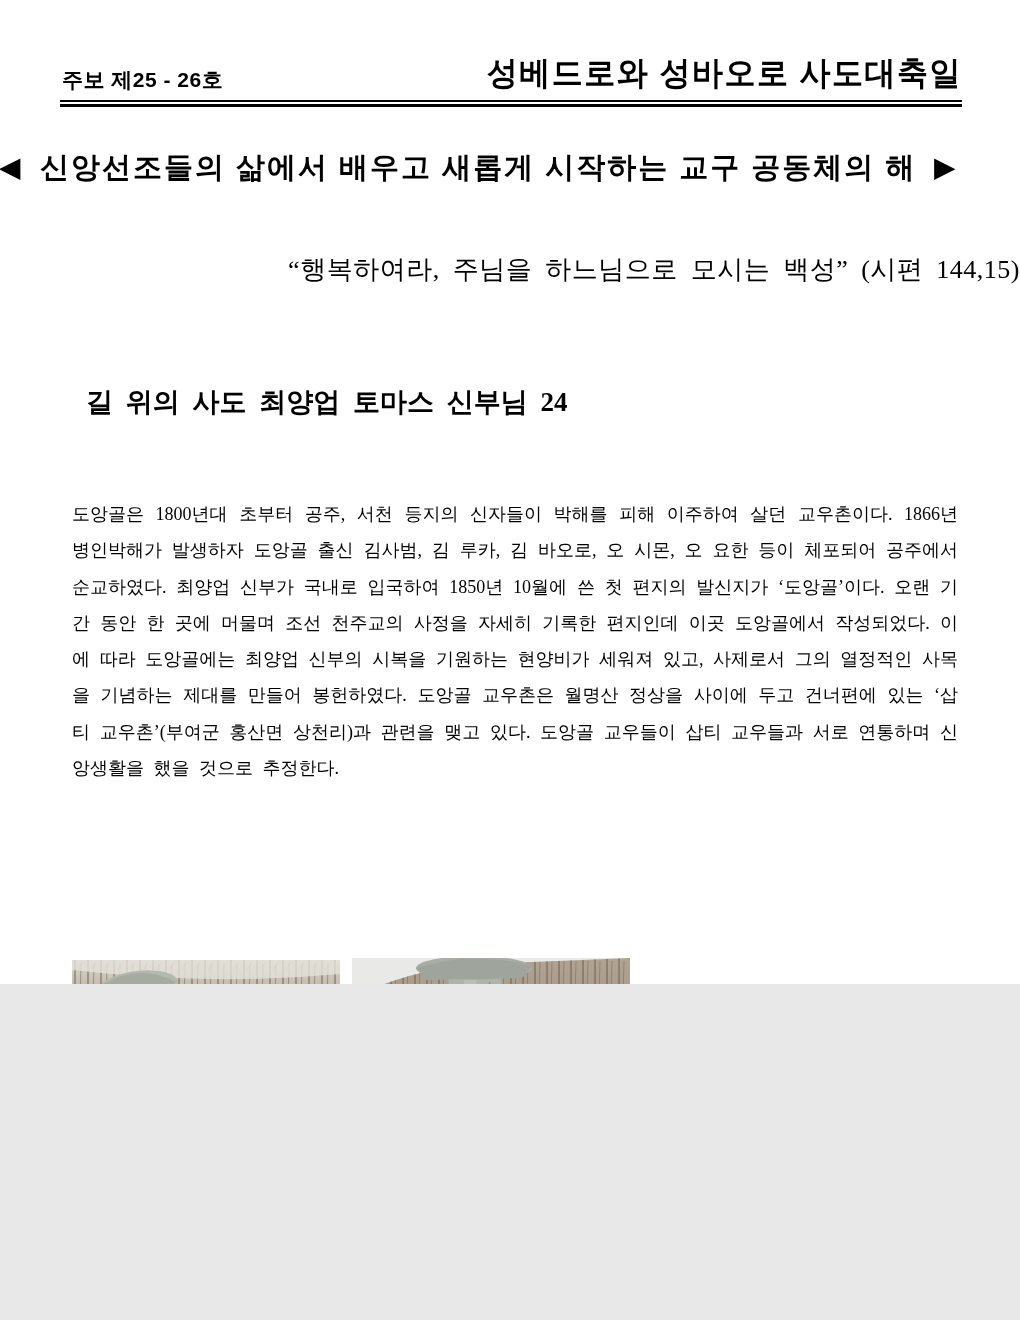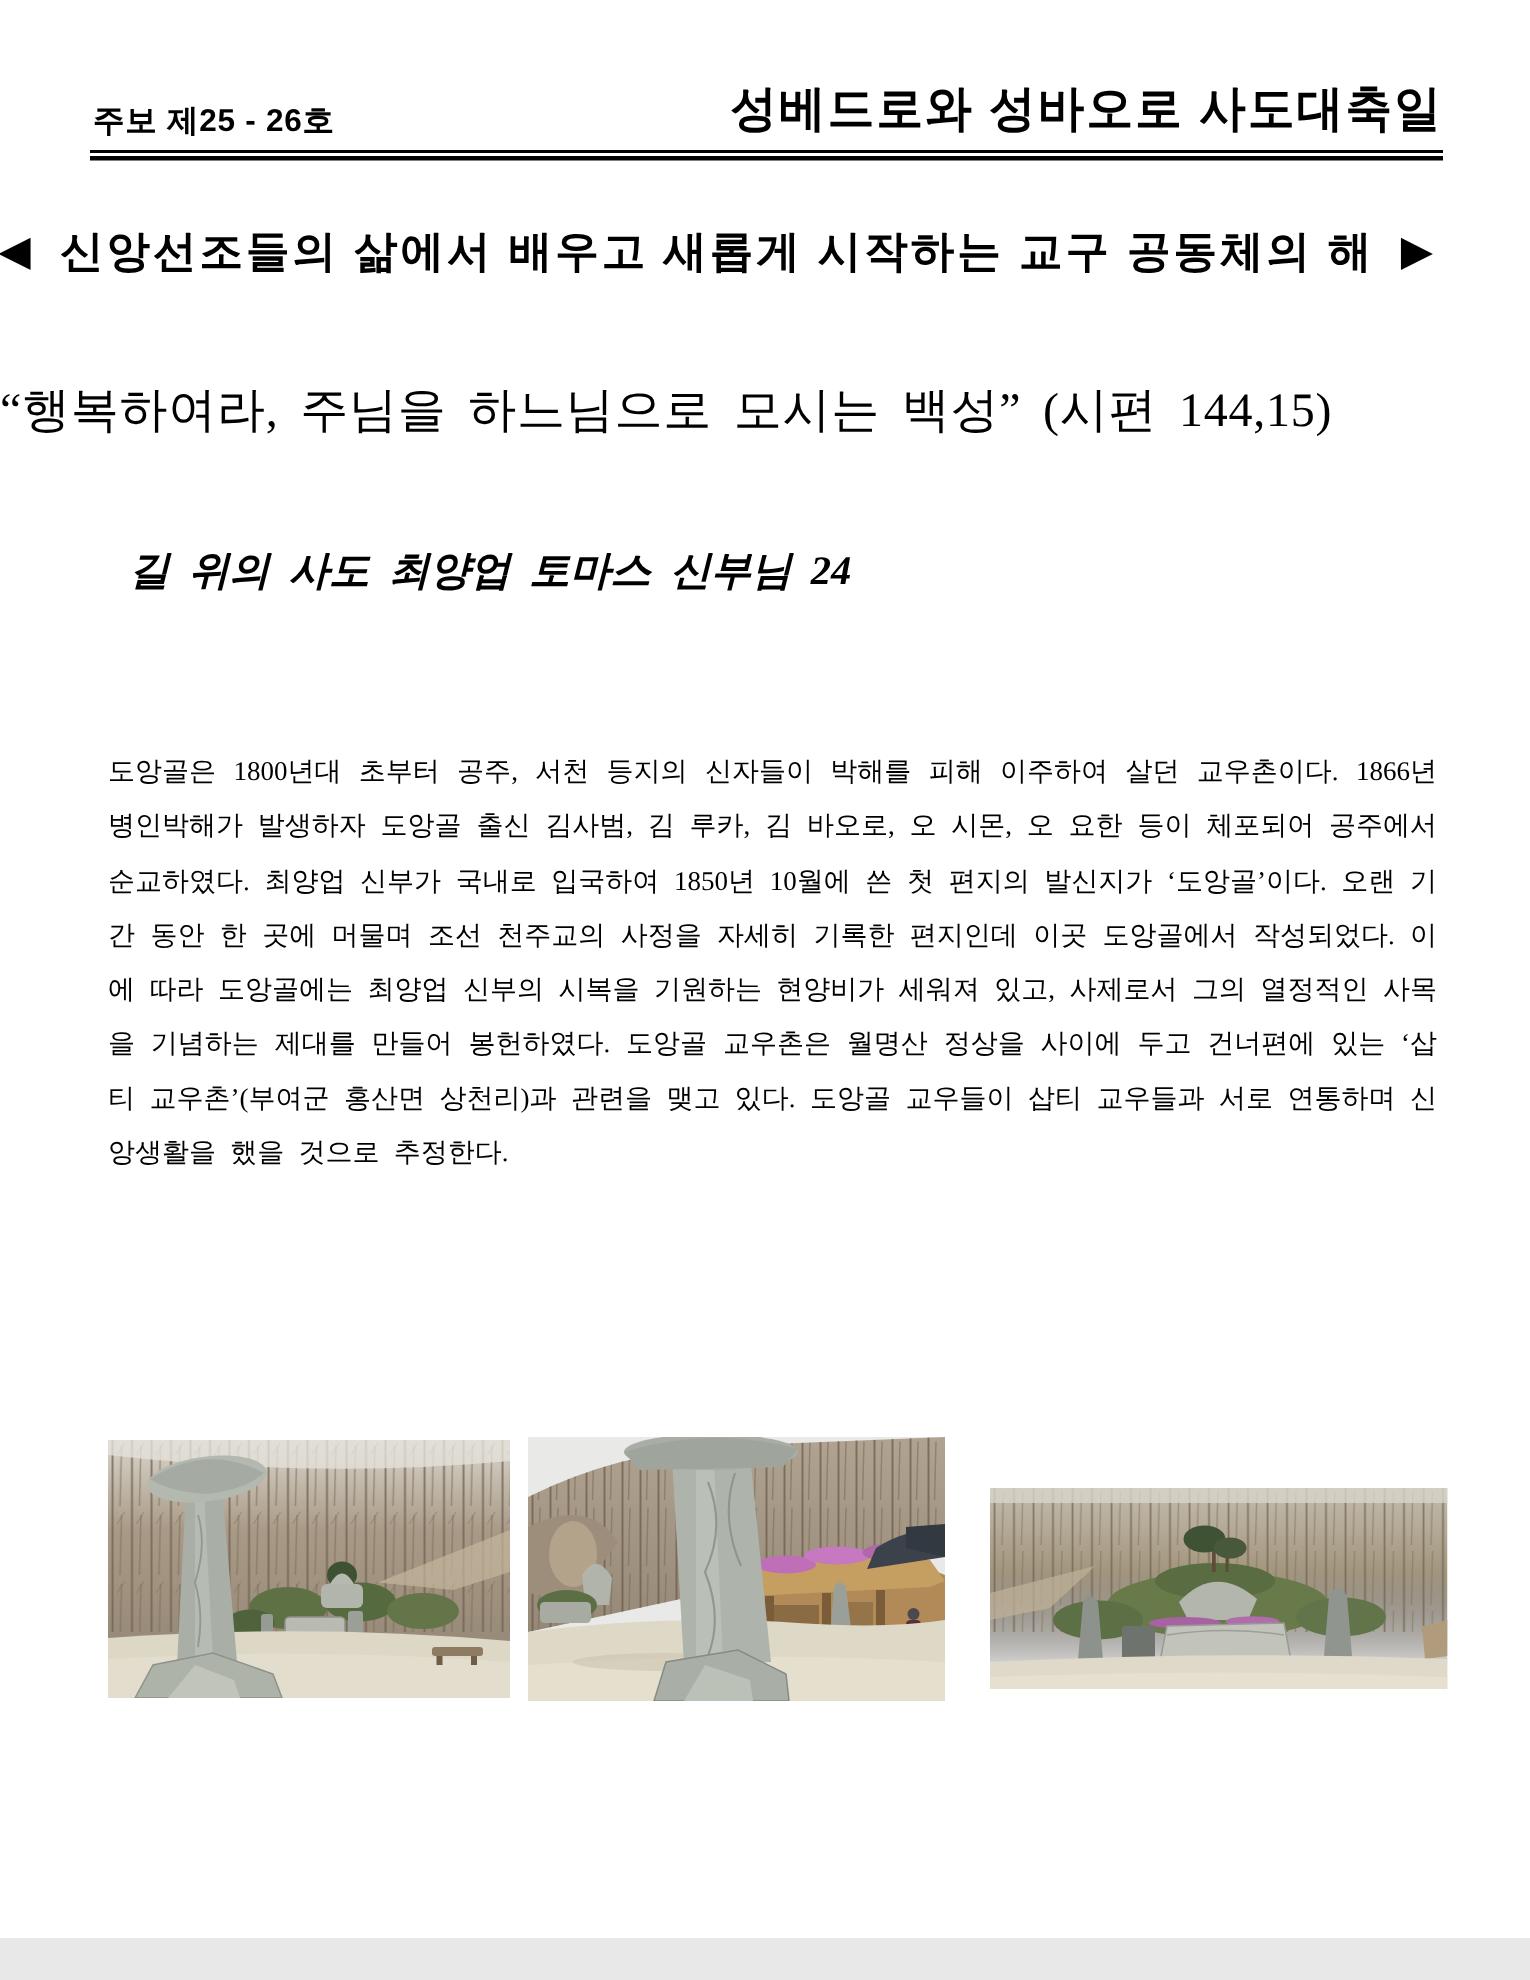"주보 제25 - 26호" .page { height: 1292px -> 984px }
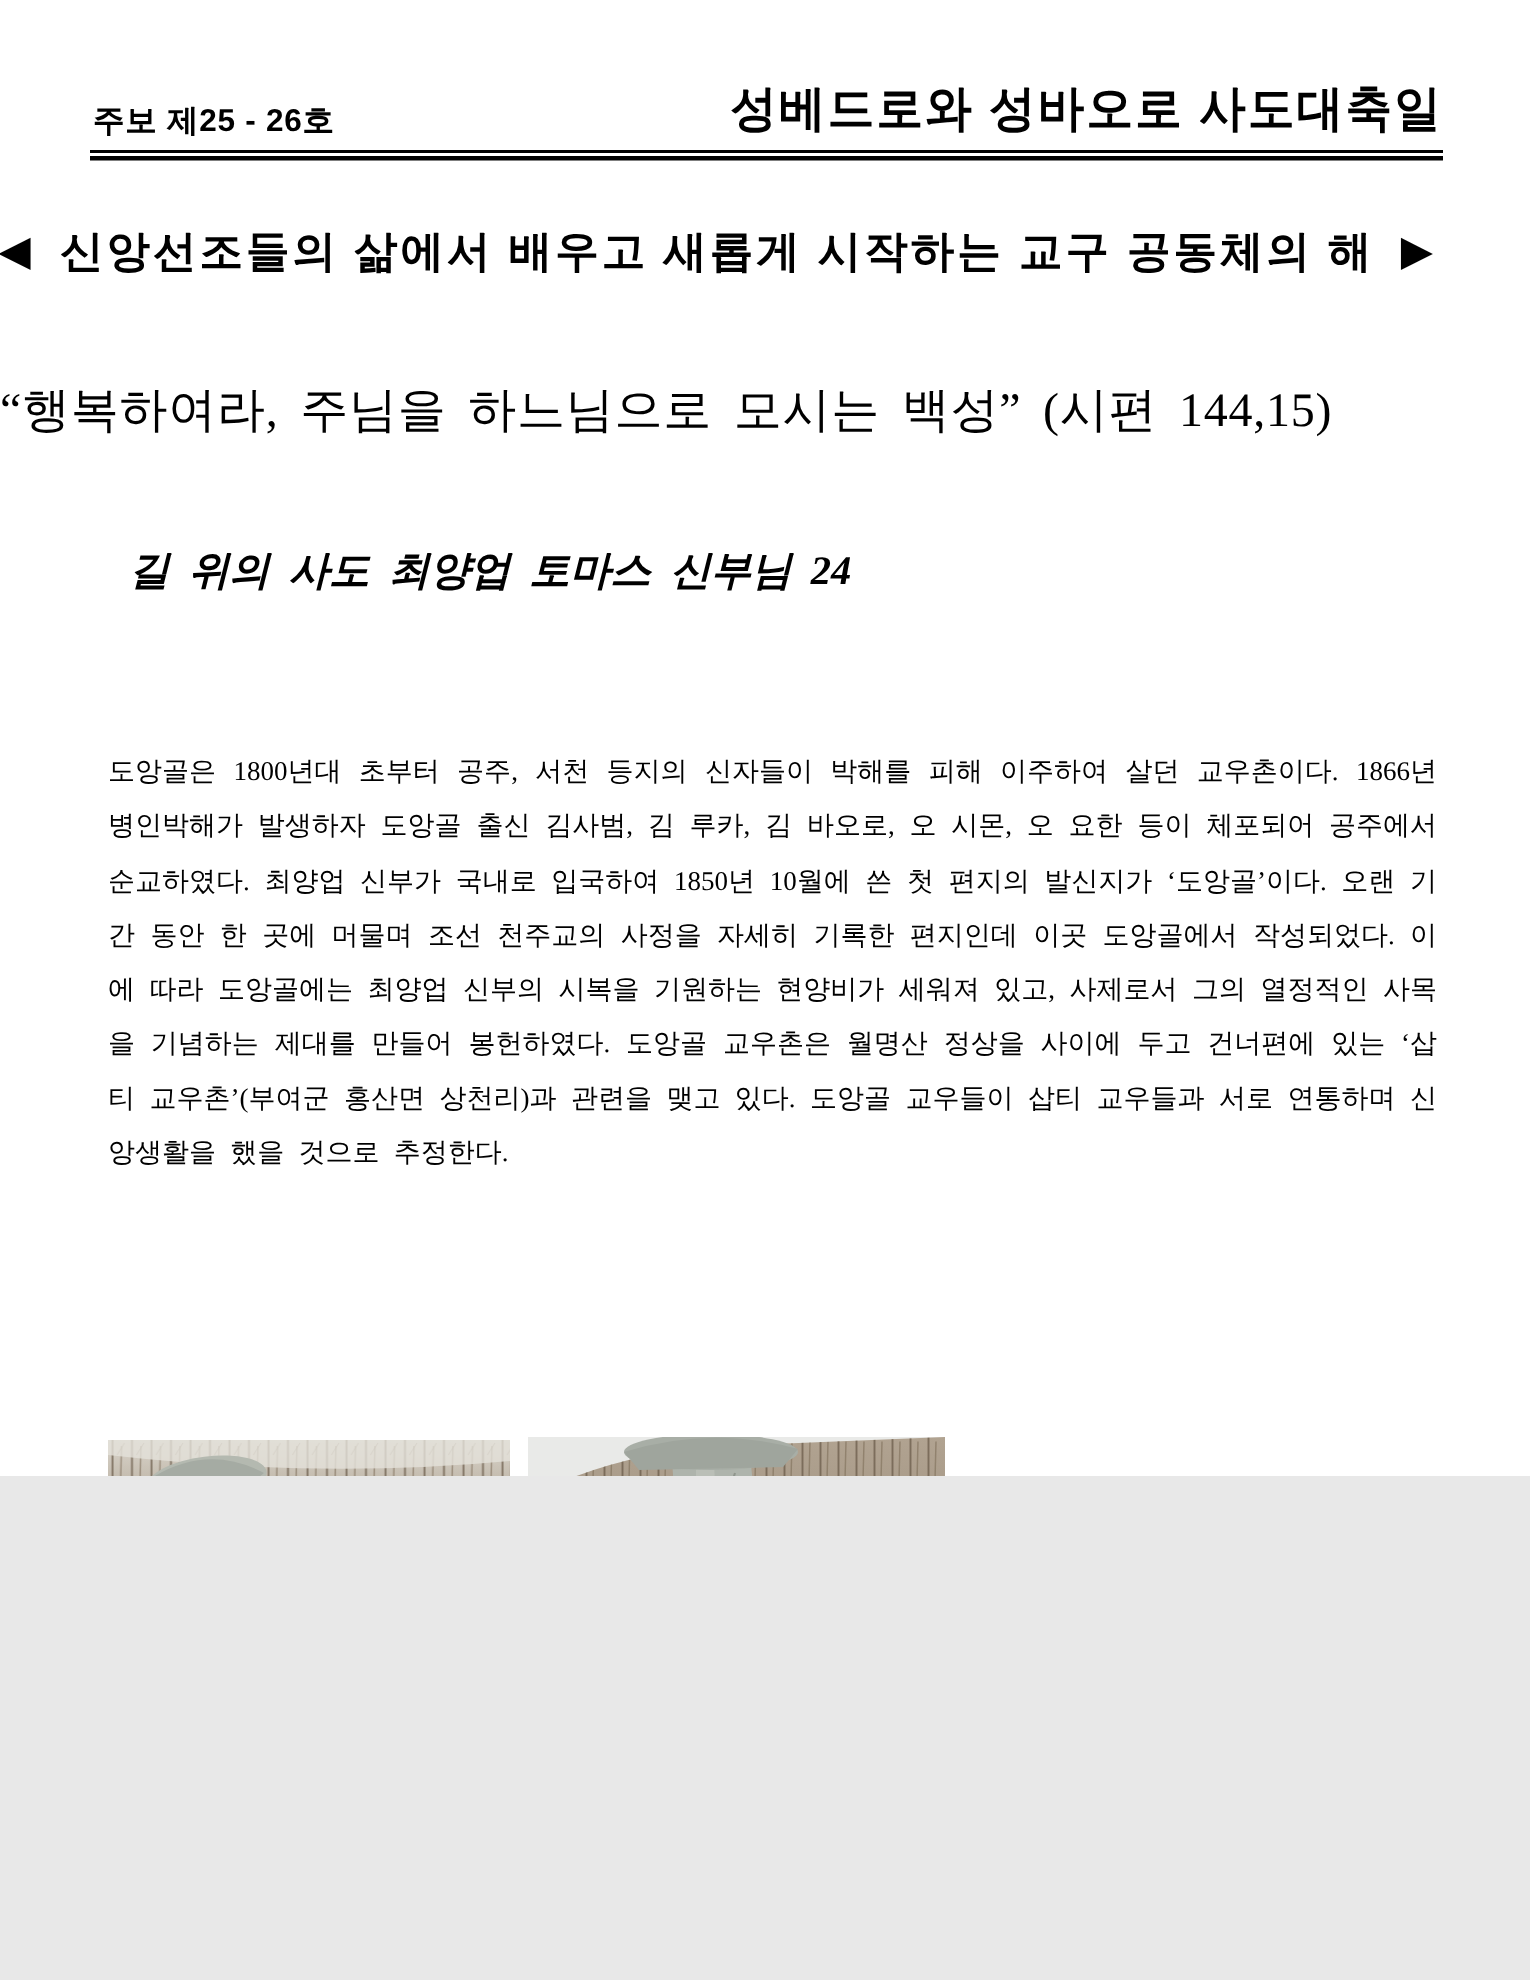"“행복하여라, 주님을 하느님으로 모시는 백성”" .quote { font-size: 32px -> 26px; text-align: left -> right }
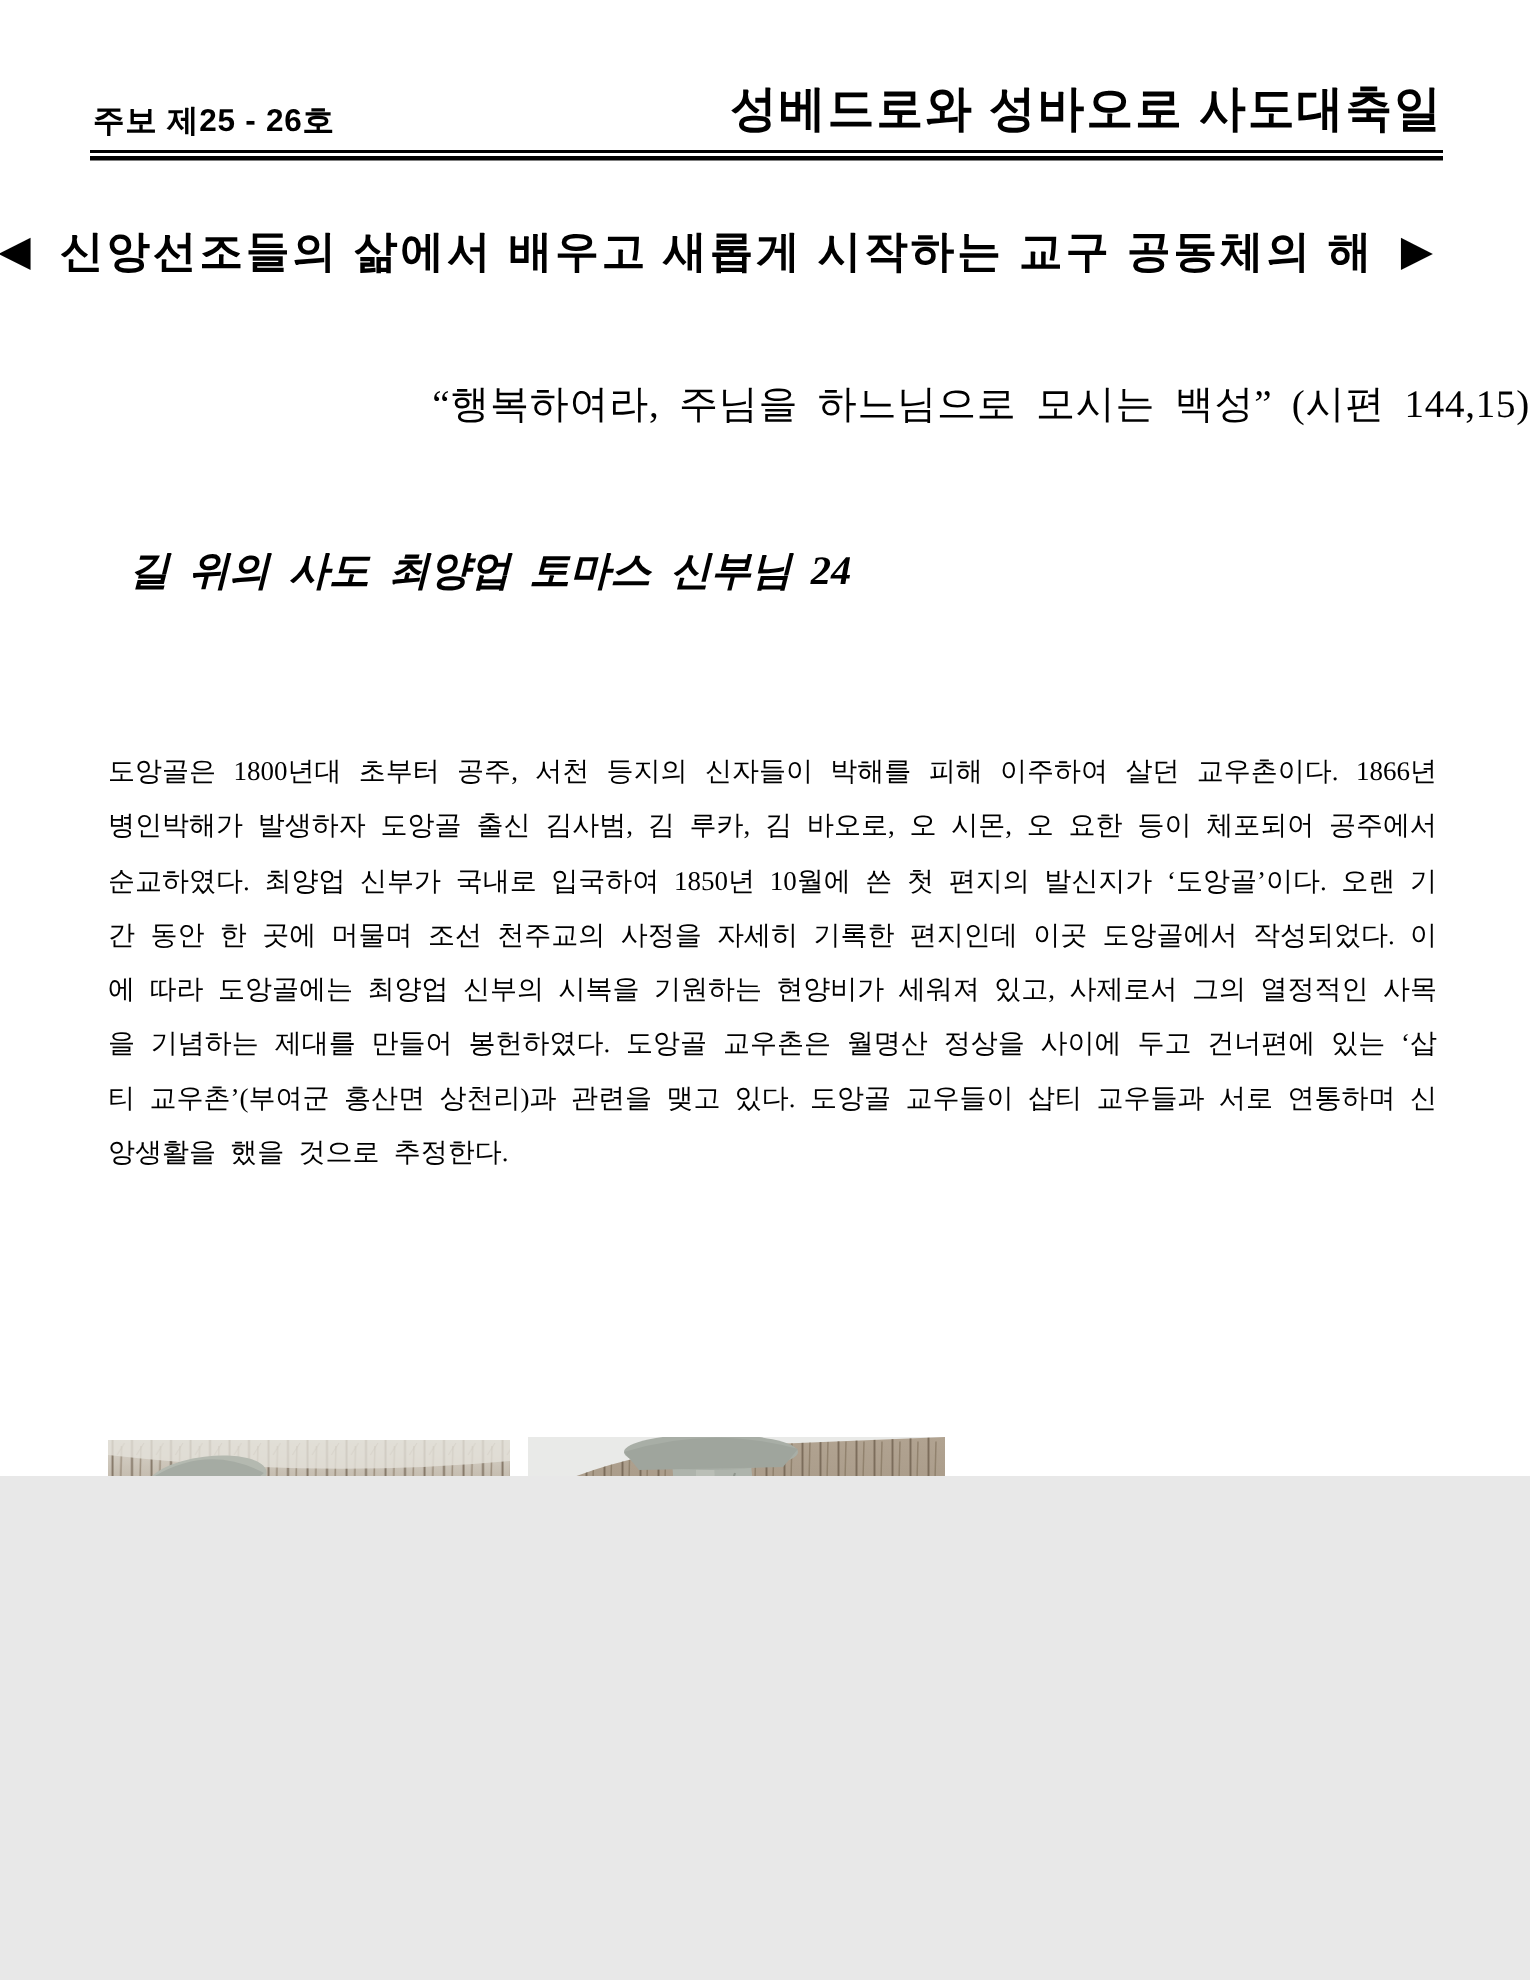"길 위의 사도 최양업 토마스" .article-title { font-style: italic -> none; top: 362px -> 384px }
